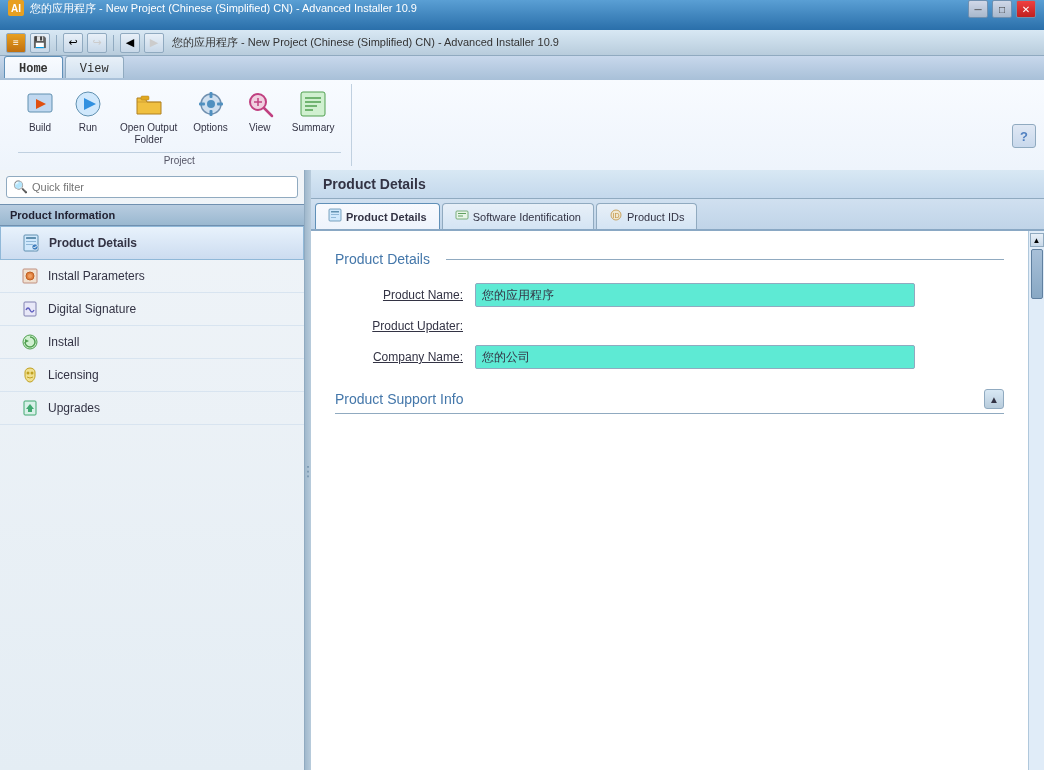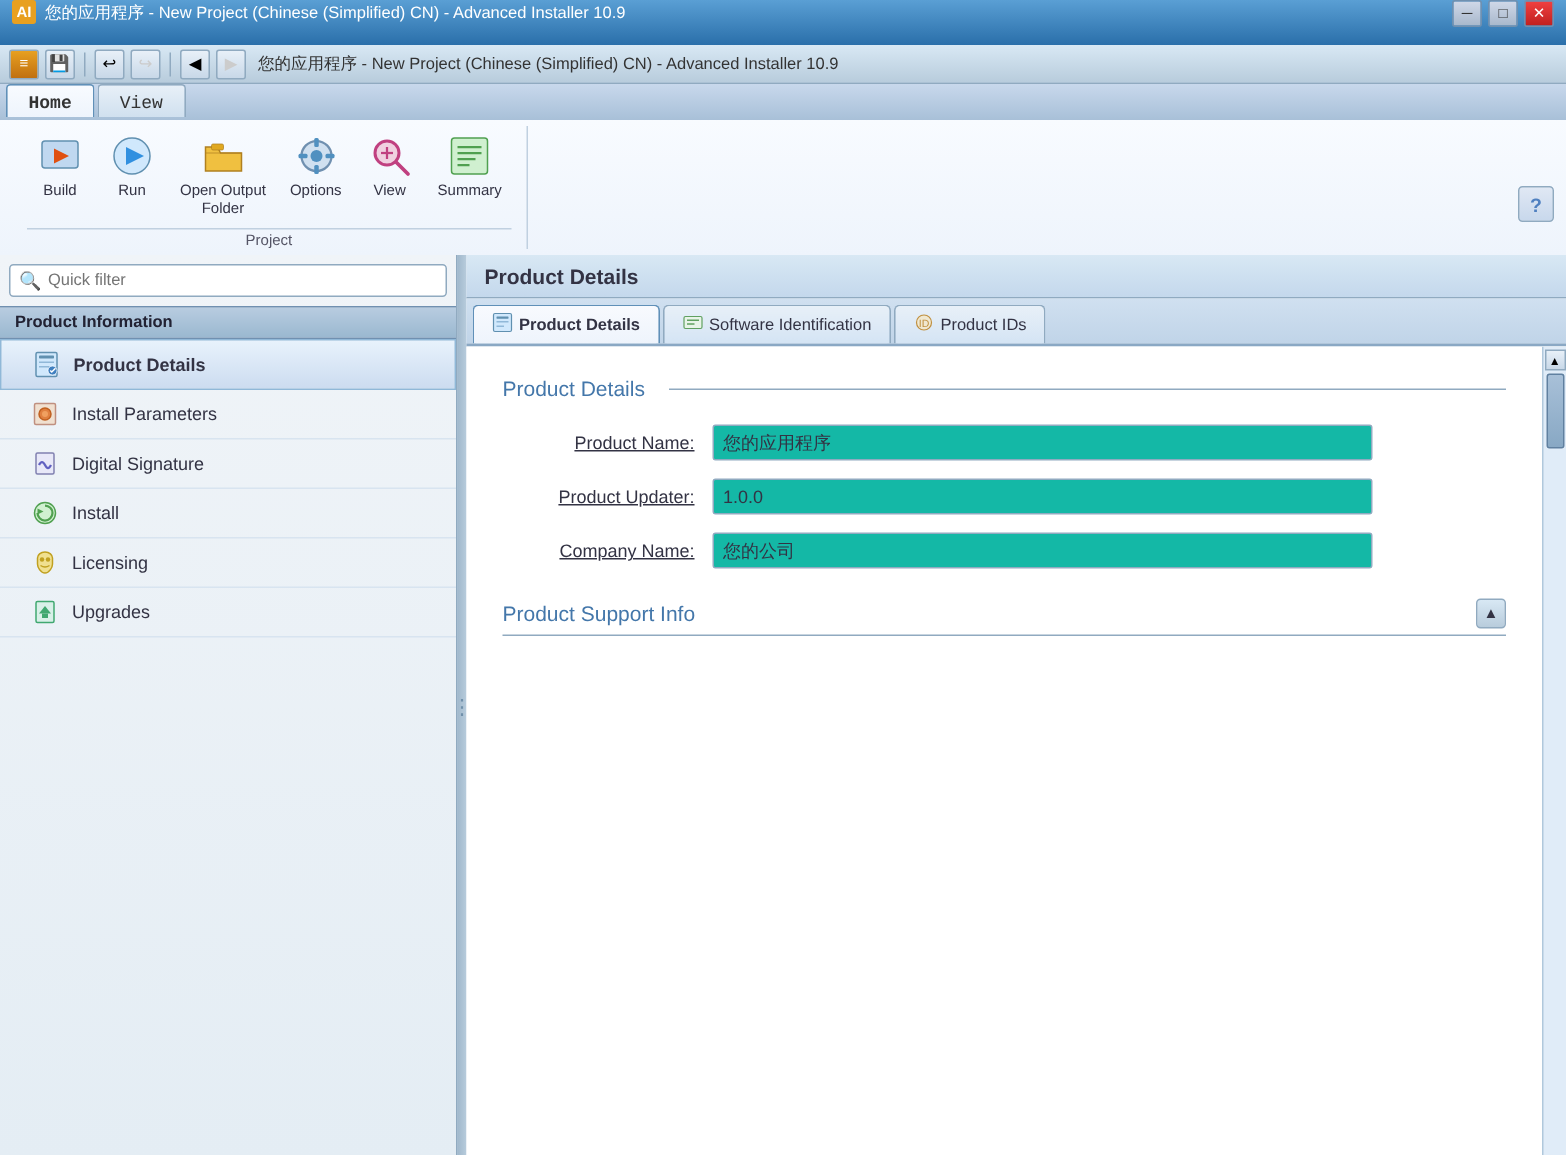"您的应用程序" .form-input { background: #14b8a6 -> #5eead4 }
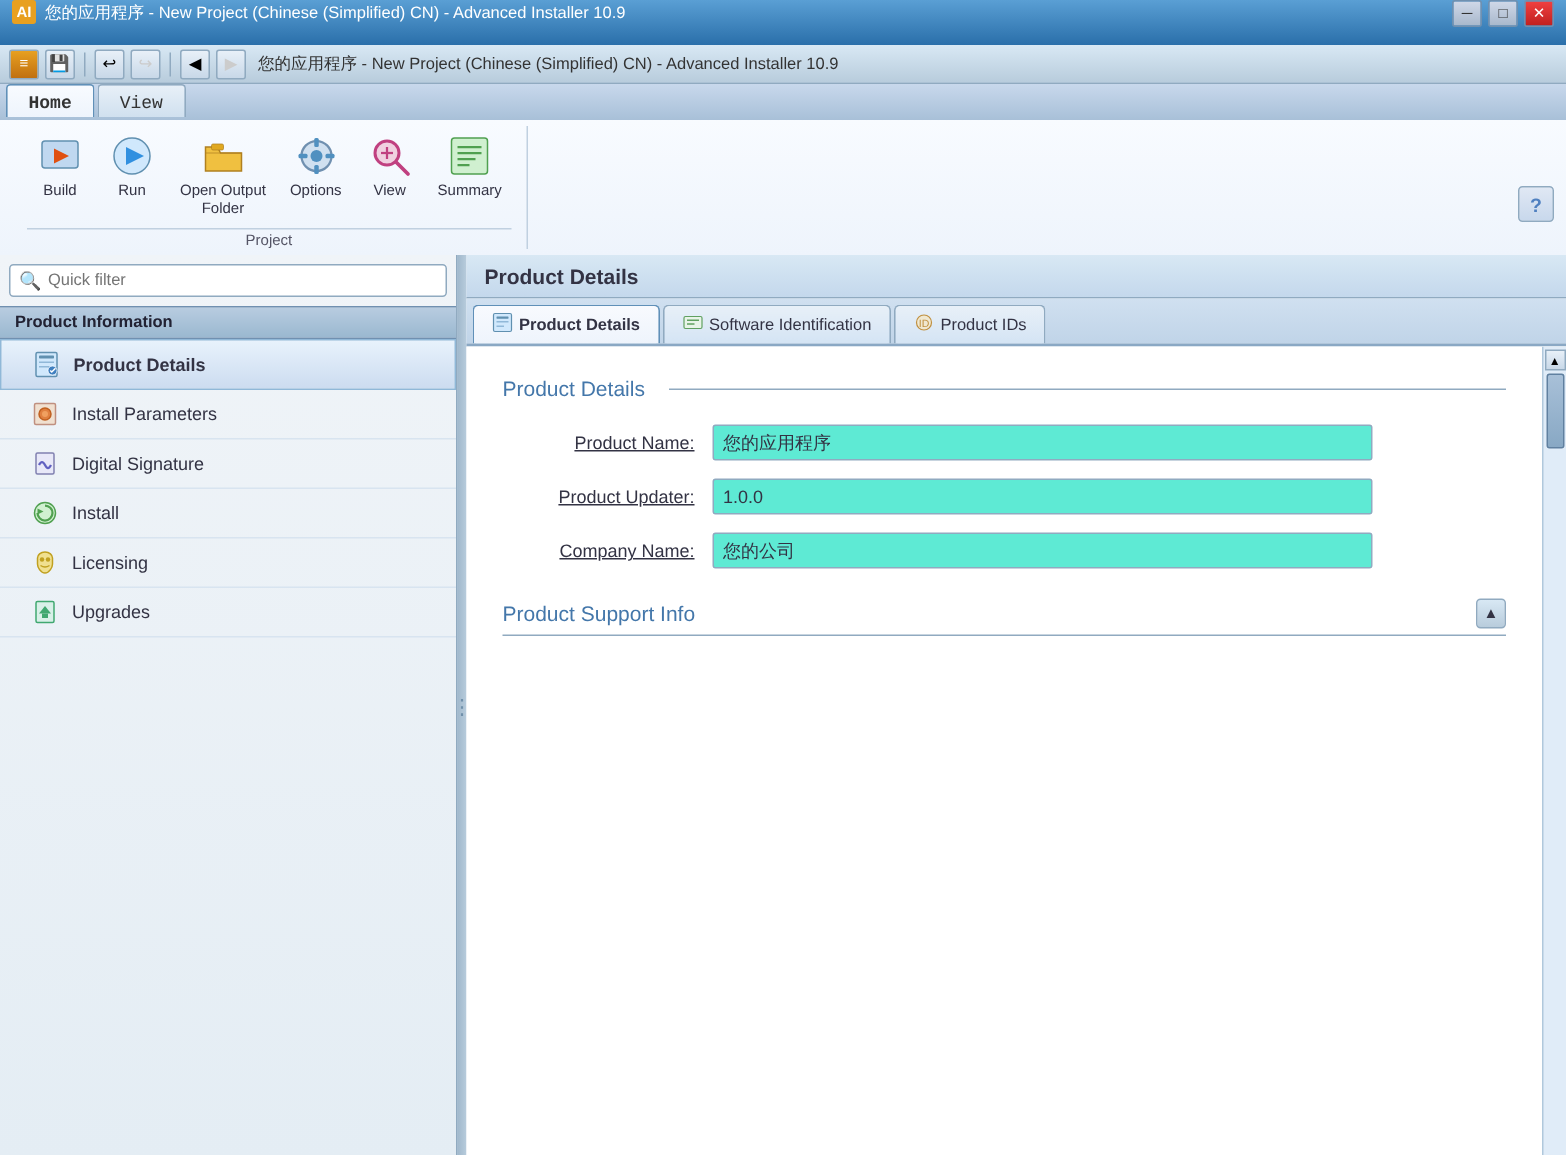"1.0.0" input.form-input { html: <input> -> none }
